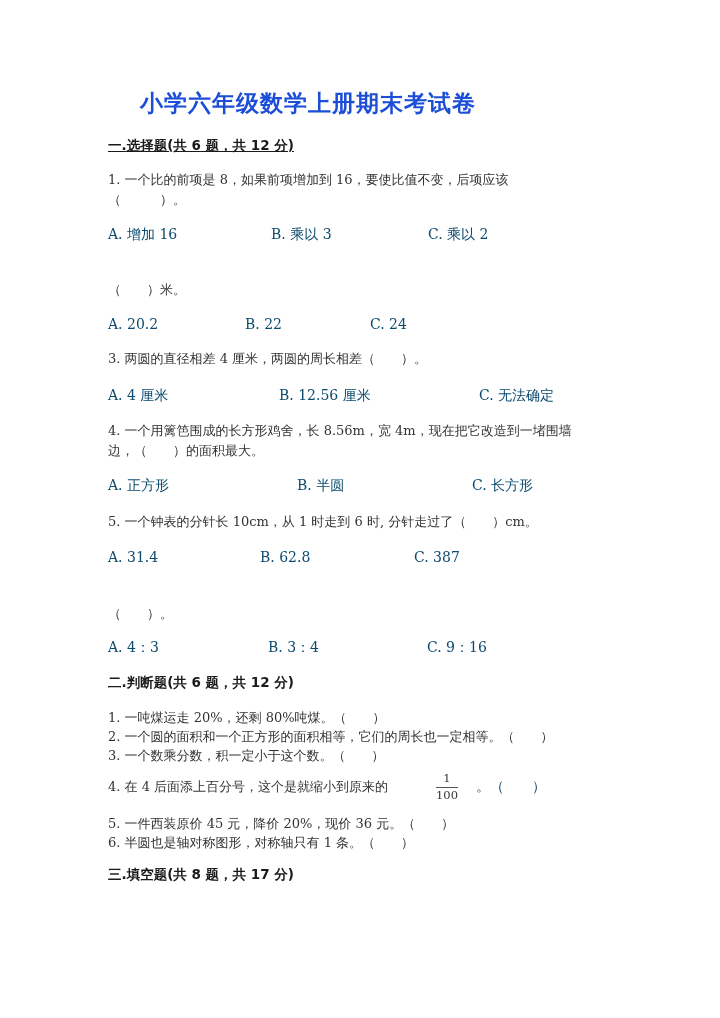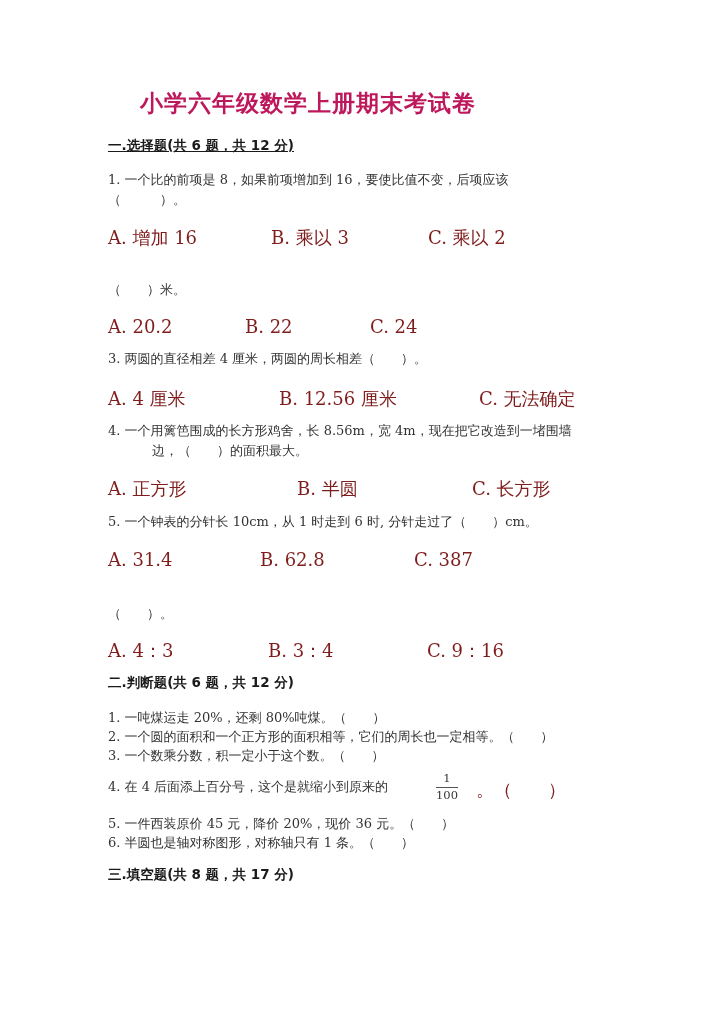"小学六年级数学上册期末考试卷" .title { color: #be185d -> #1d4ed8 }
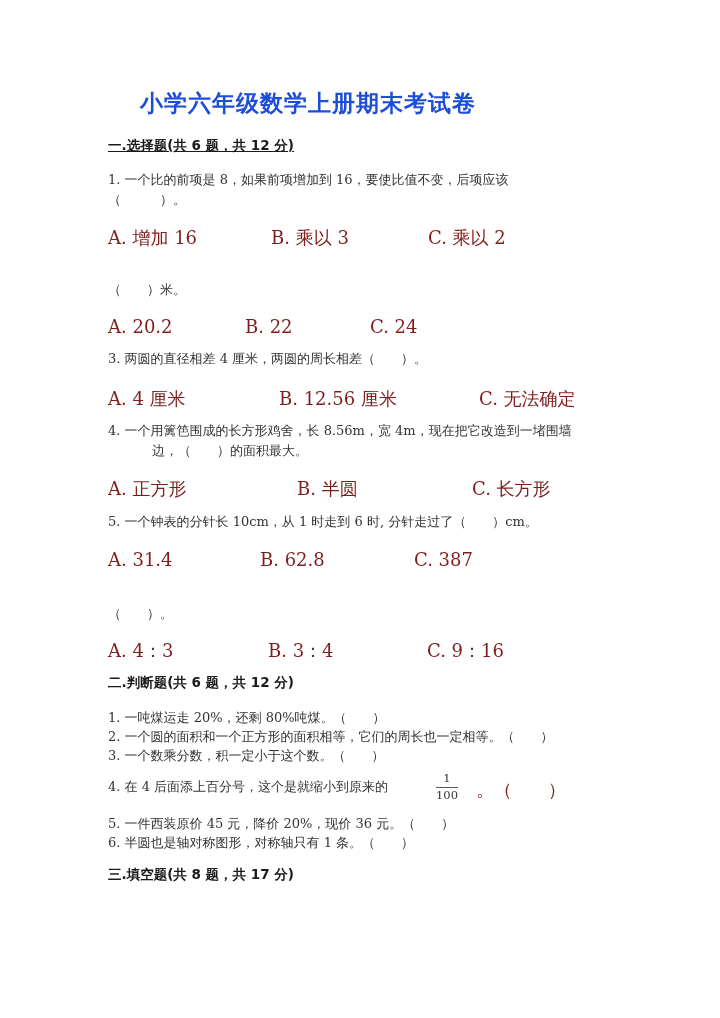"A. 增加 16" .opt { color: #7f1d1d -> #0c4a6e; font-size: 18px -> 14px }
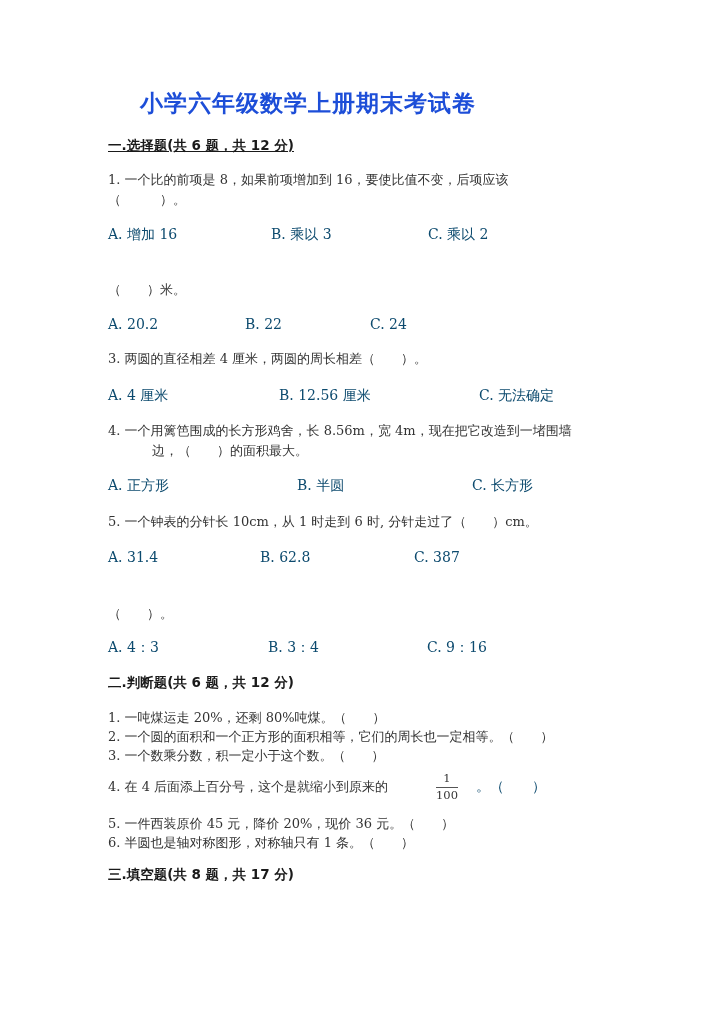"边，（ ）的面积最大。" div.q-line { margin-left: 44px -> none }
